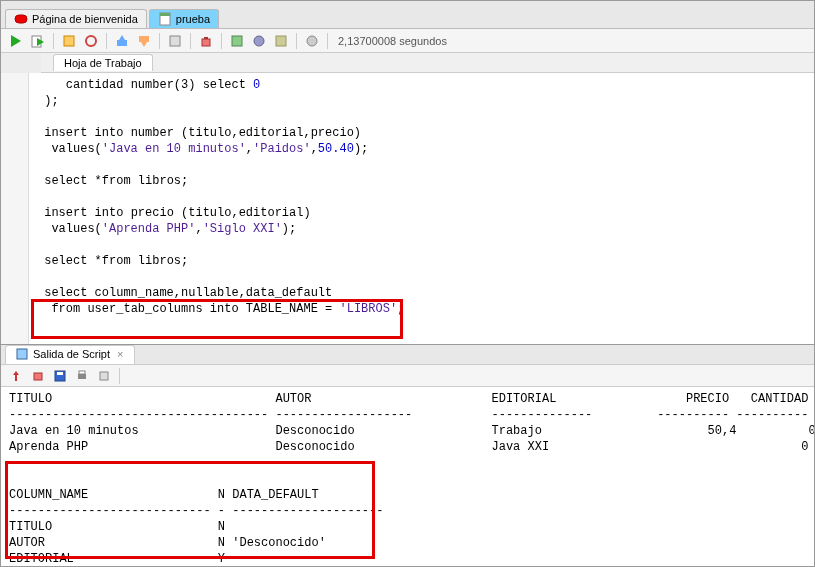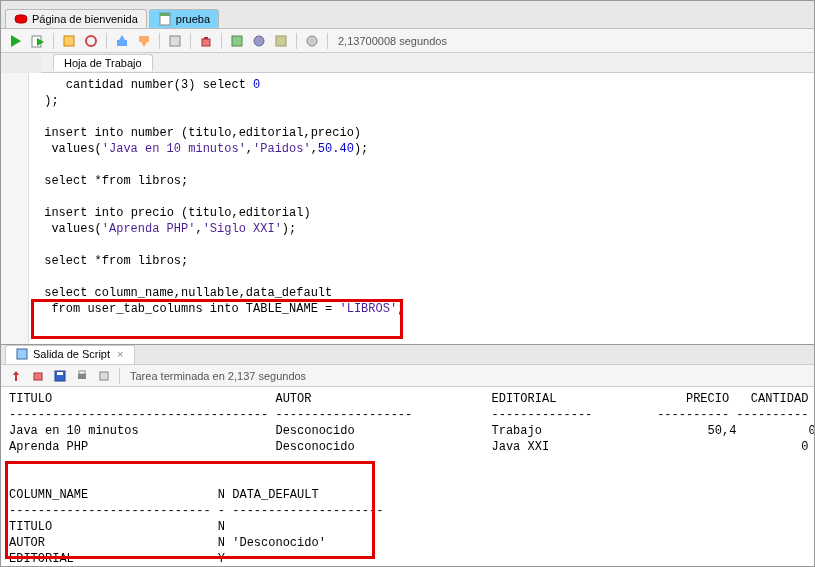"Tarea terminada en 2,137 segundos" span.tb-text { html: <span>Tarea terminada en 2,137 segundos</span> -> none }
